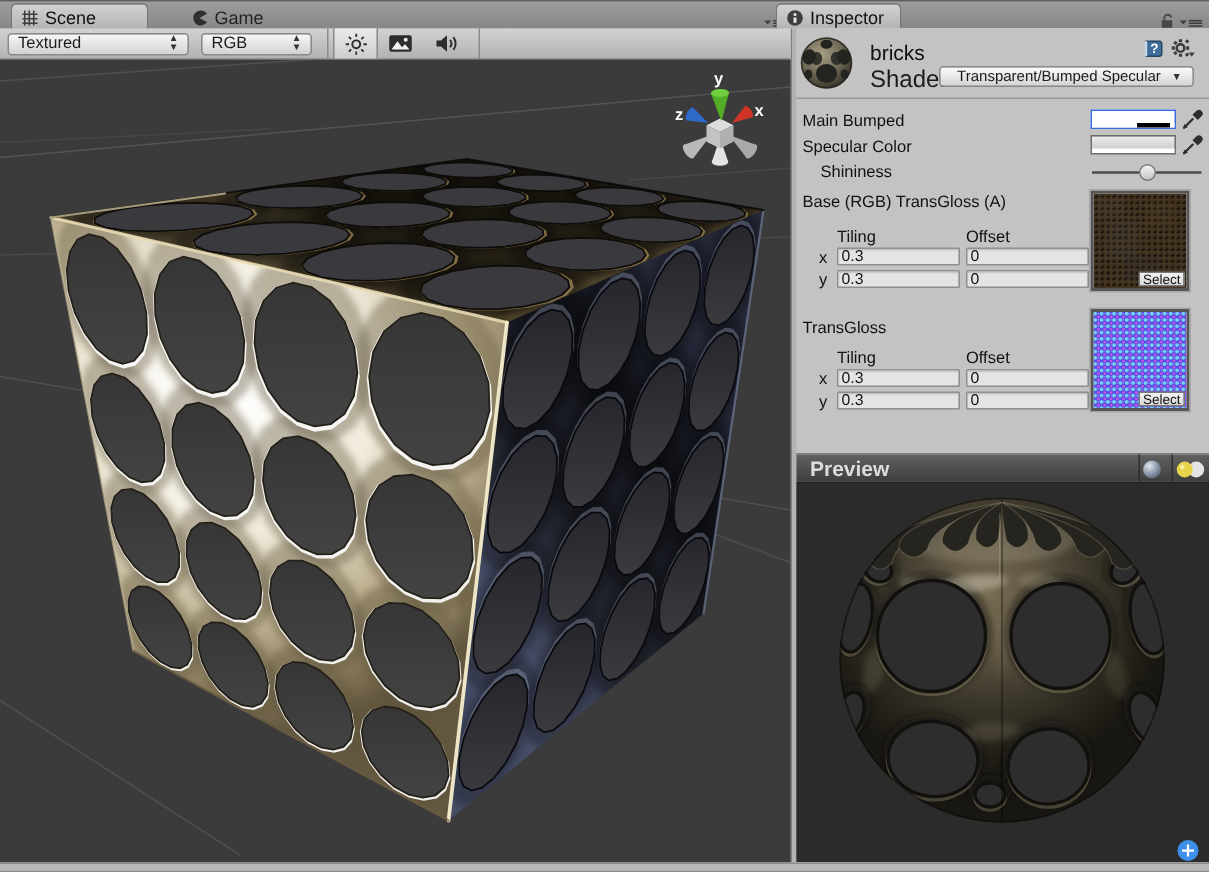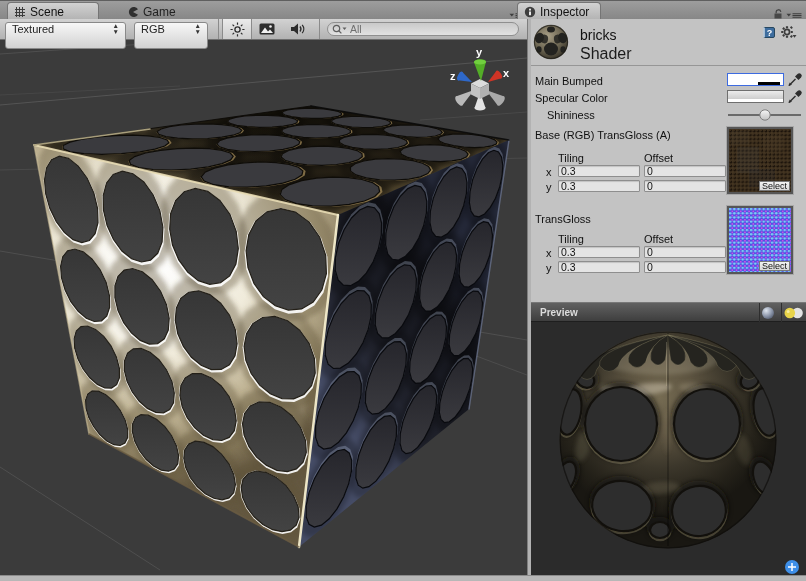"Textured" .ddbtn { height: 27px -> 15px }
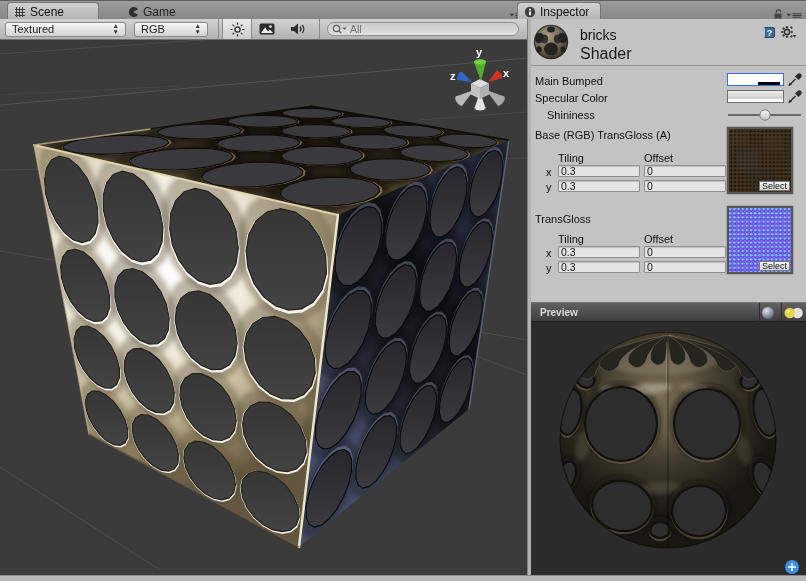"All" div { html: <div> <svg> <circle></circle> <path></path> <path></path> </svg> All </div> -> none }
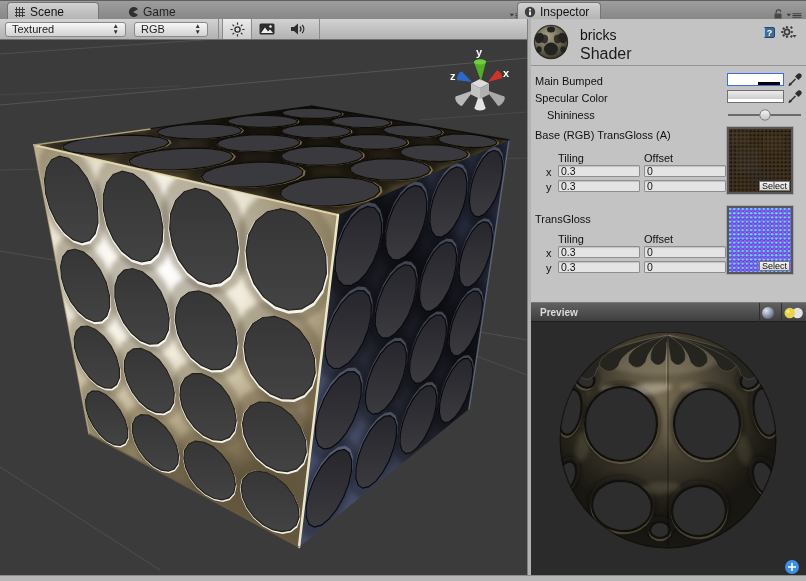"Transparent/Bumped Specular" div { html: none -> <div>Transparent/Bumped Specular<span>▼</span></div> }
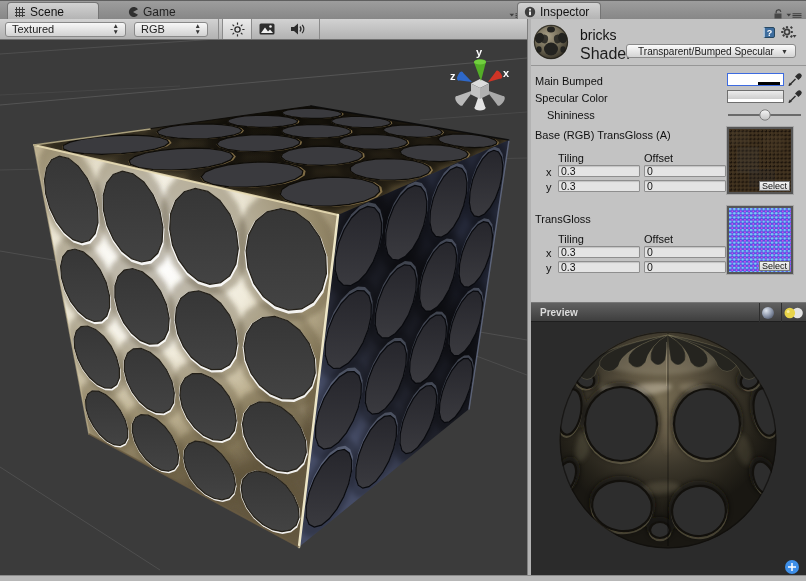"Preview" #pvhead { font-size: 10px -> 14px }
